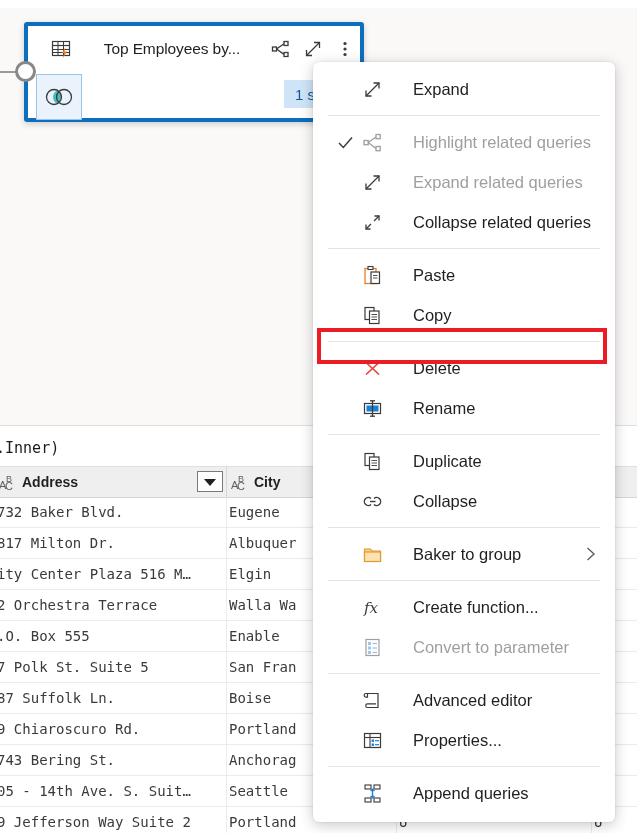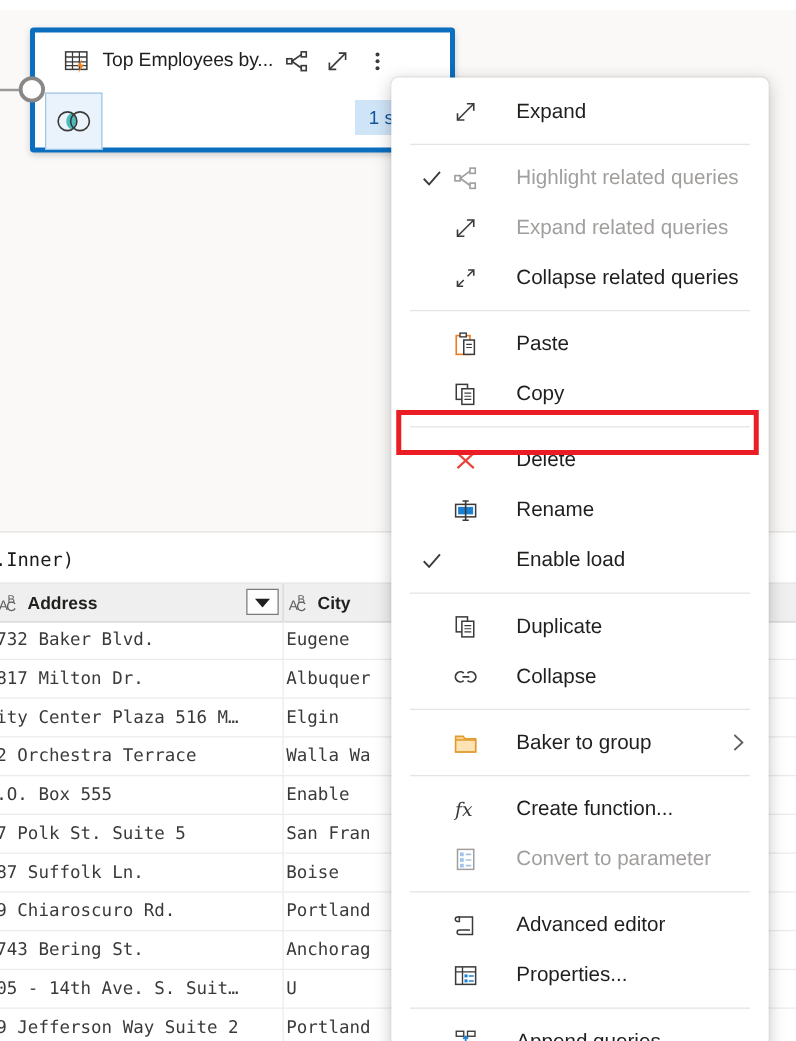"Top Employees by..." .card-header { justify-content: none -> space-between }
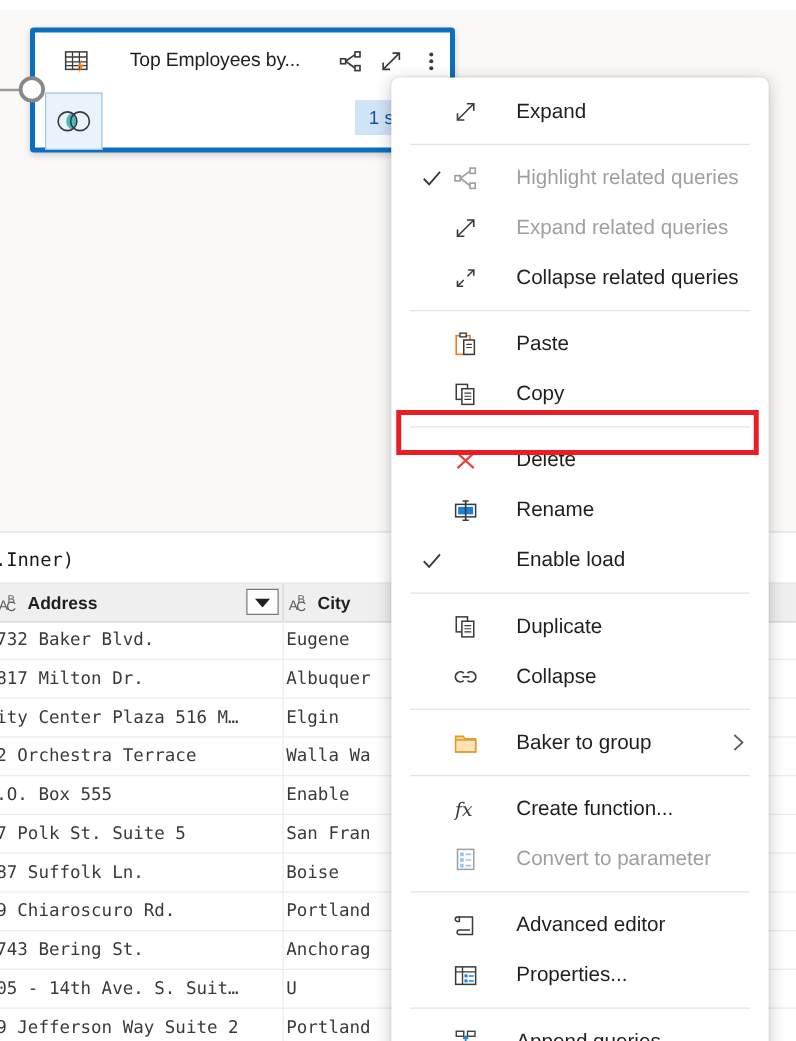"Enable load" div.ctx-item { html: <div> <span> <svg> <polyline></polyline> </svg> </span> <span></span> <span>Enable load</span> </div> -> none }
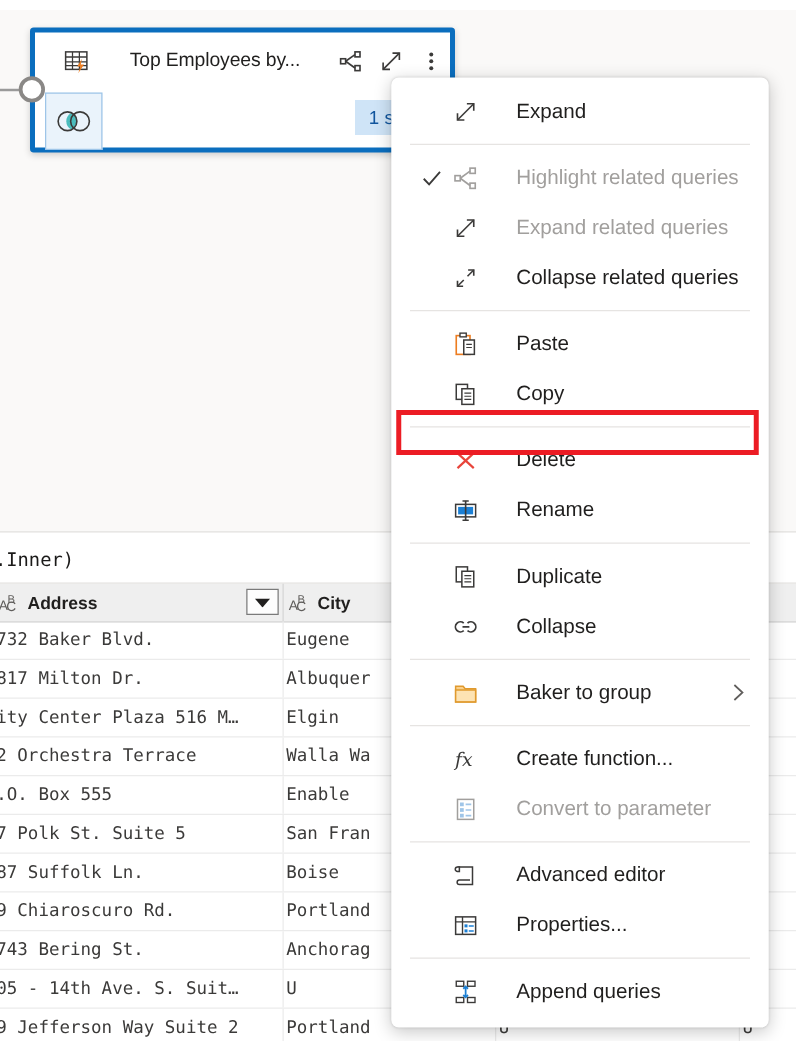"Seattle" div.cell { html: none -> <div>Seattle</div> }
